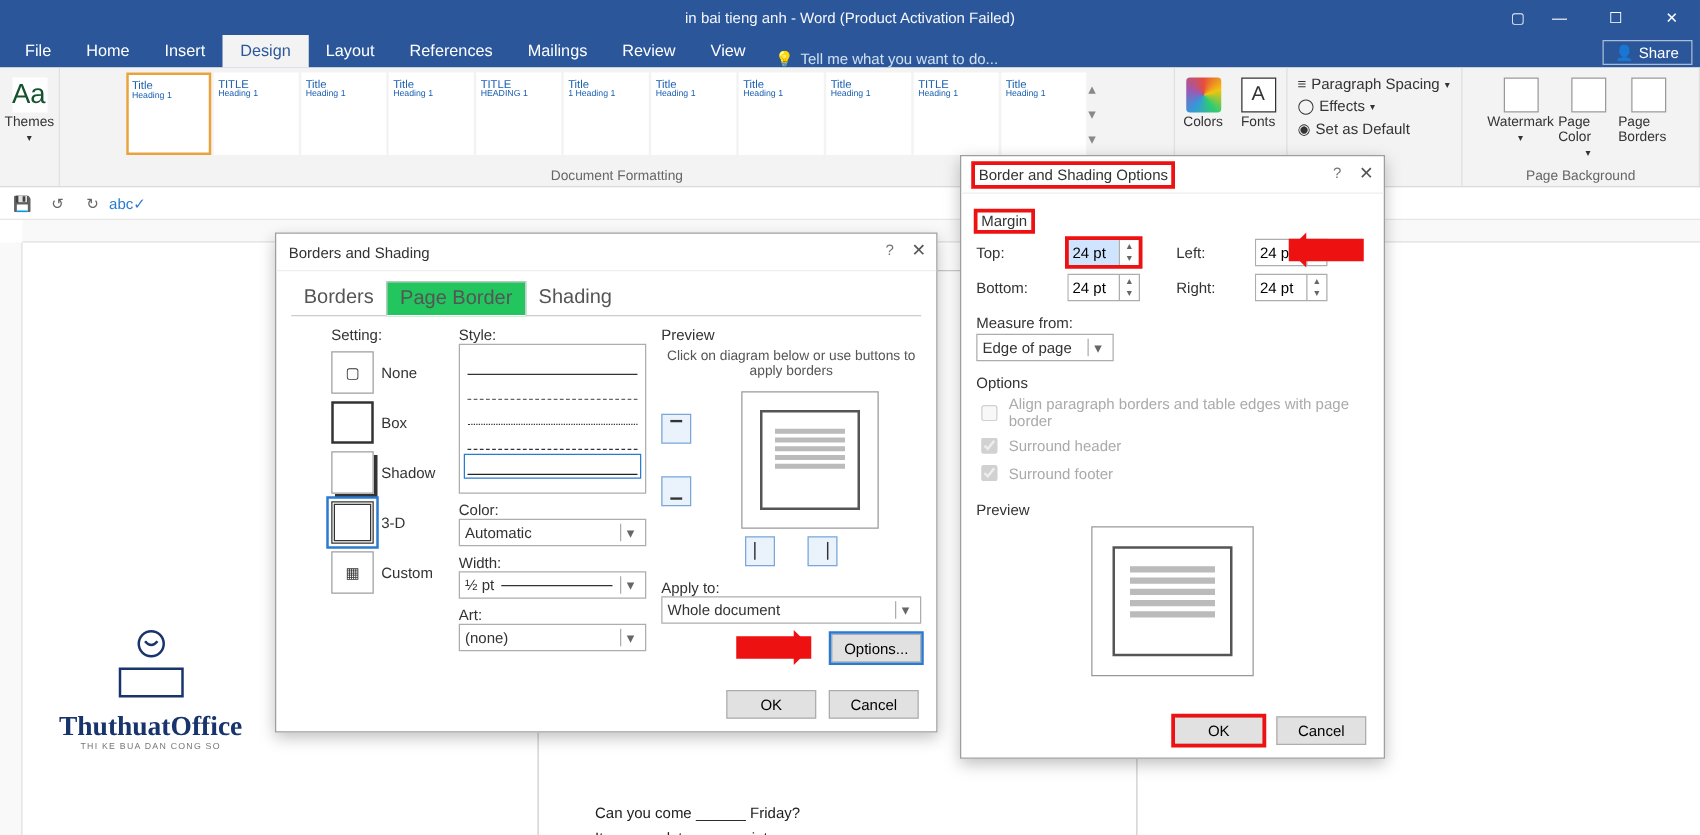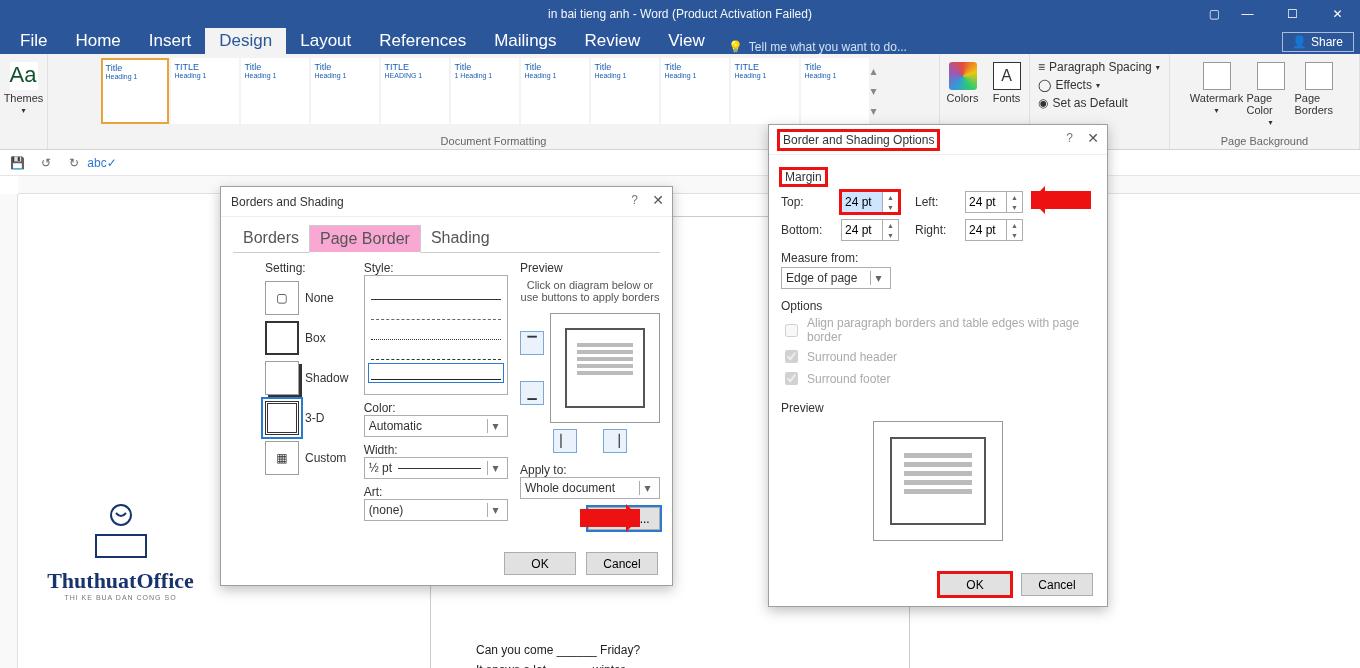"File" .ribbon-tabs .tab { font-size: 17px -> 13px }
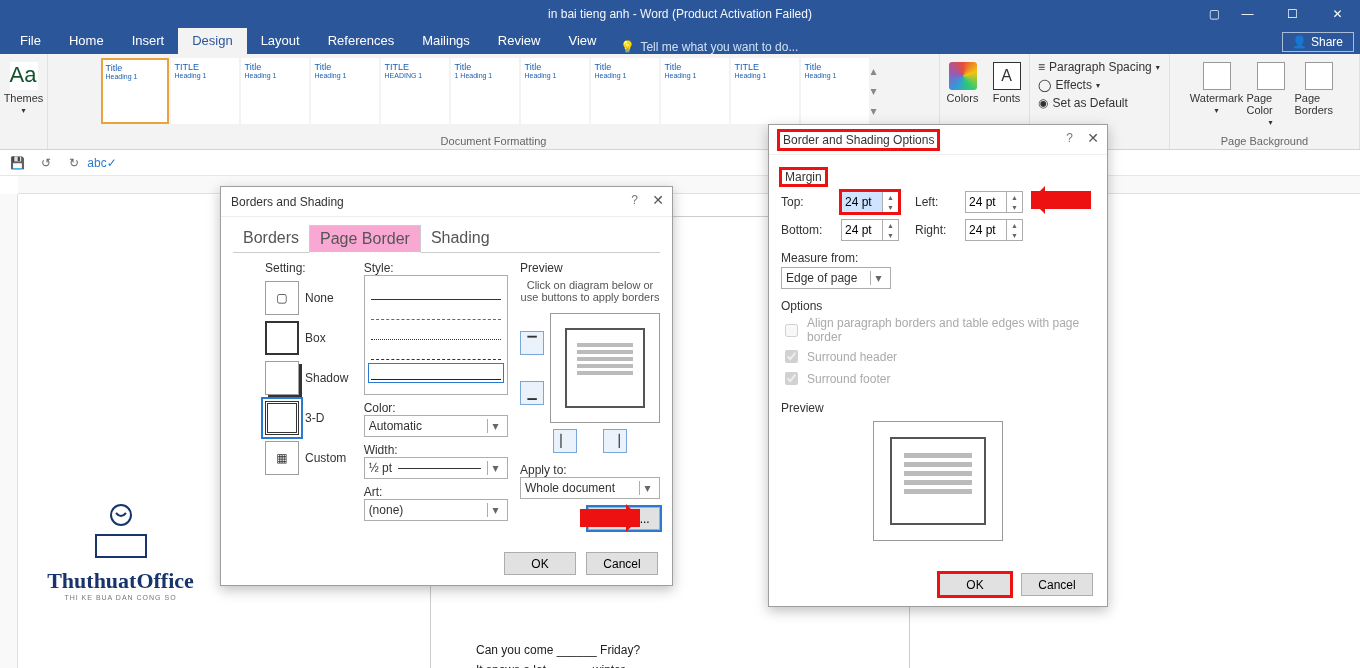"Borders and Shading" #dlg-bs { width: 453px -> 530px }
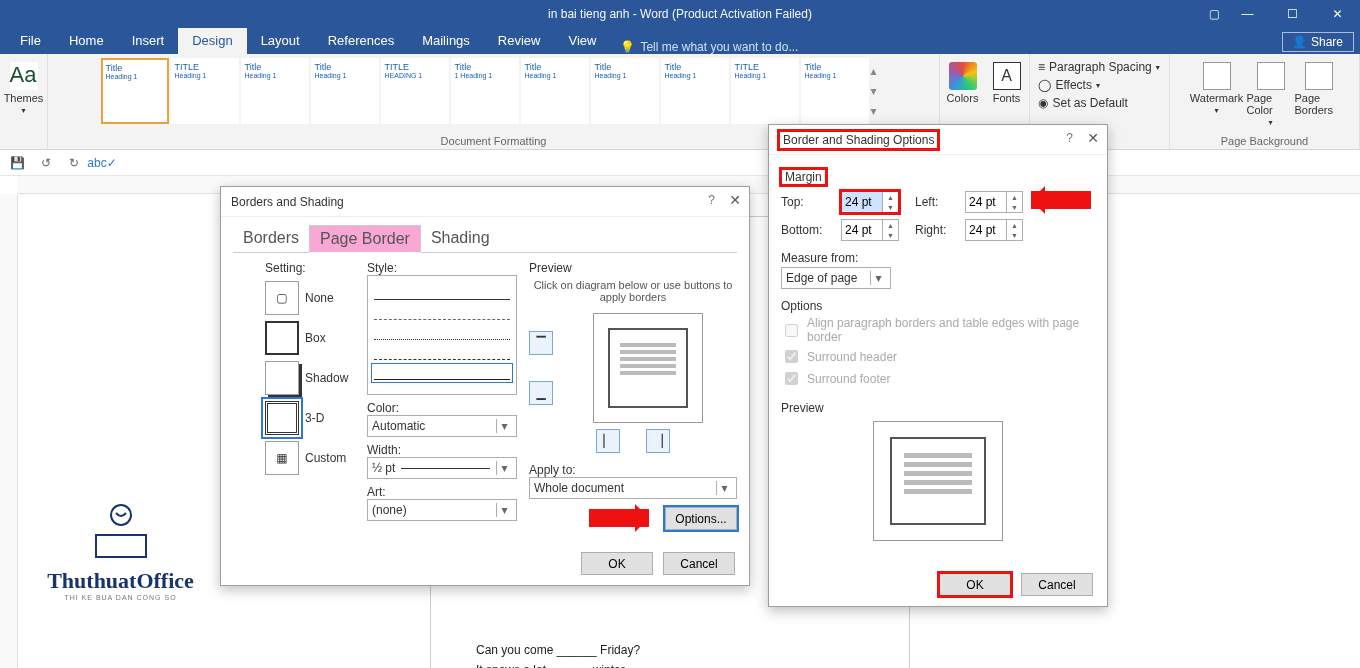"Top:" div { gap: 6px 10px -> 6px 23px }
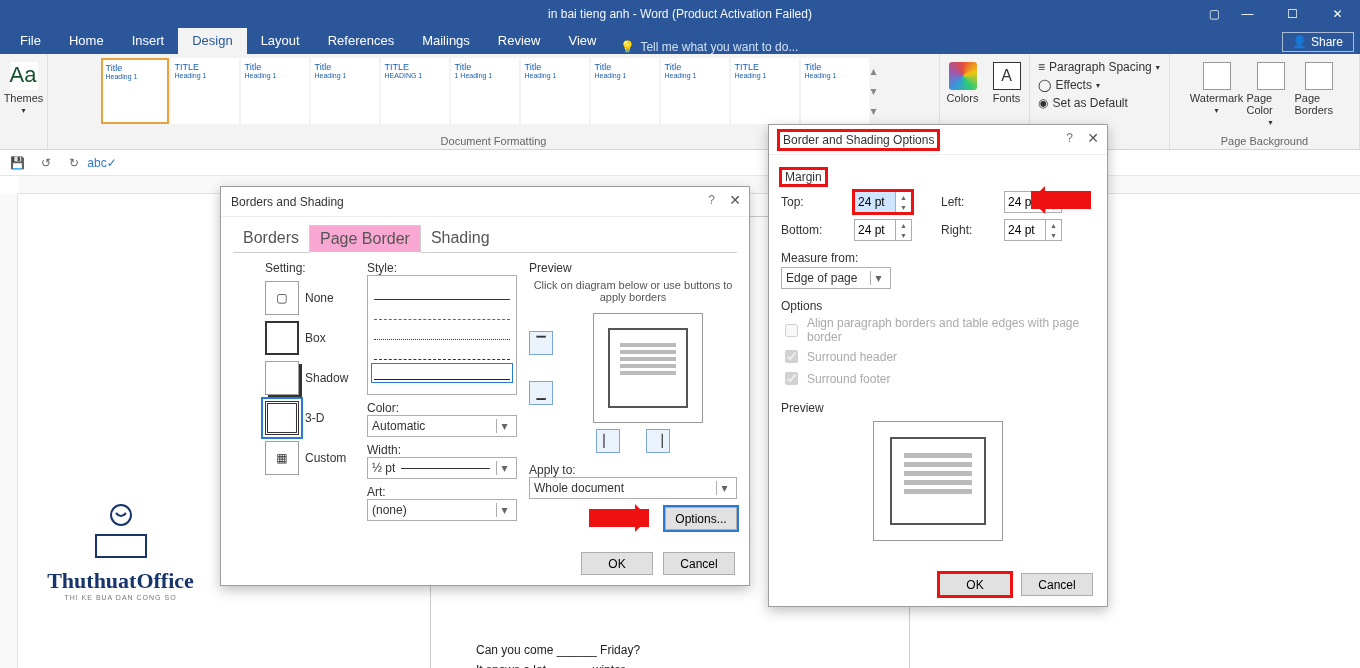"Page Border" #dlg-bs .tabs div.active { background: #f9a8d4 -> #22c55e }
